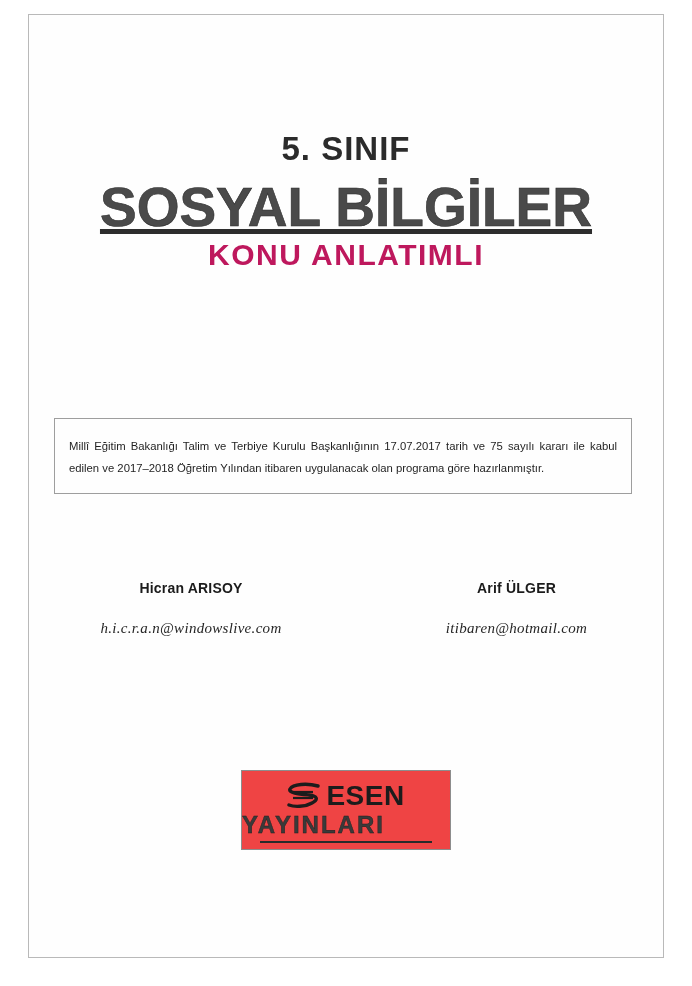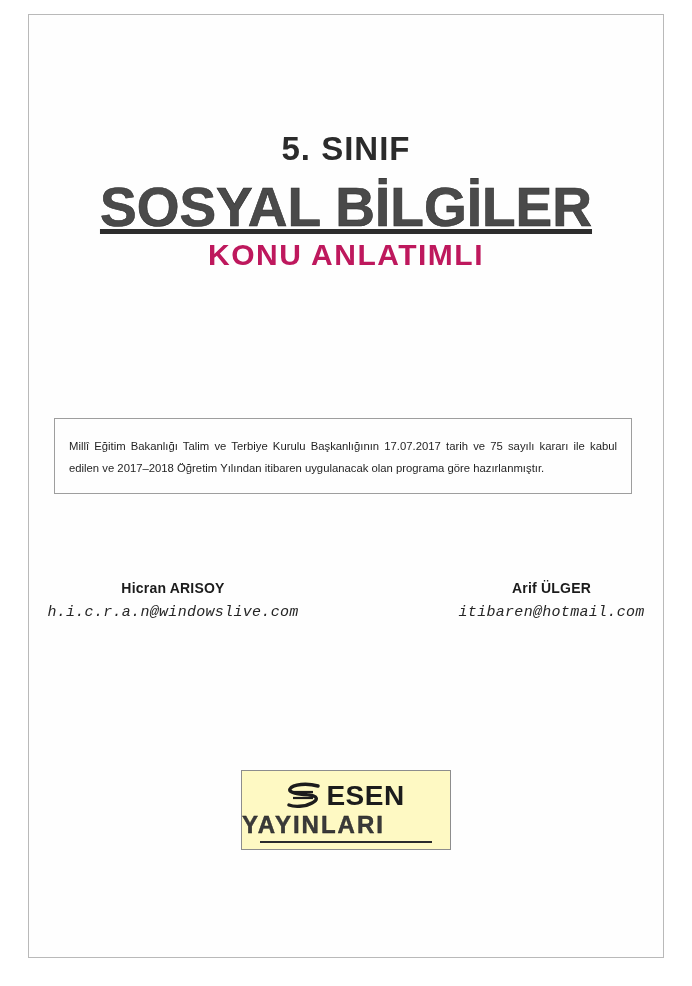"h.i.c.r.a.n@windowslive.com" .author-email { font-family: Liberation Mono, monospace -> Liberation Serif, serif; margin-top: 8px -> 24px }
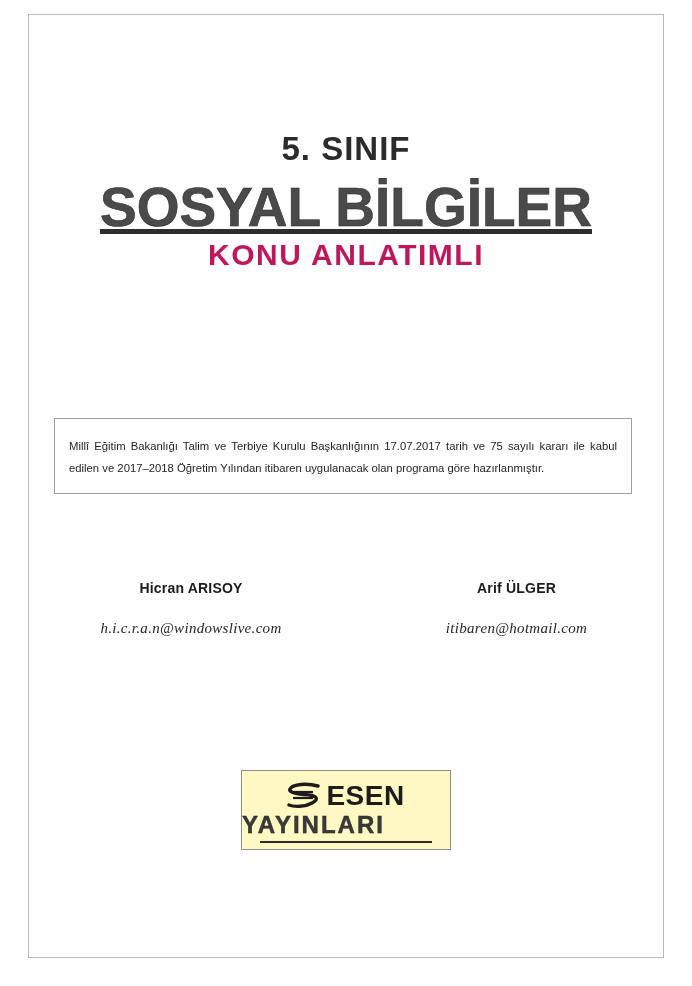"ESEN" .logo-box { background: #fef9c3 -> #ef4444 }
